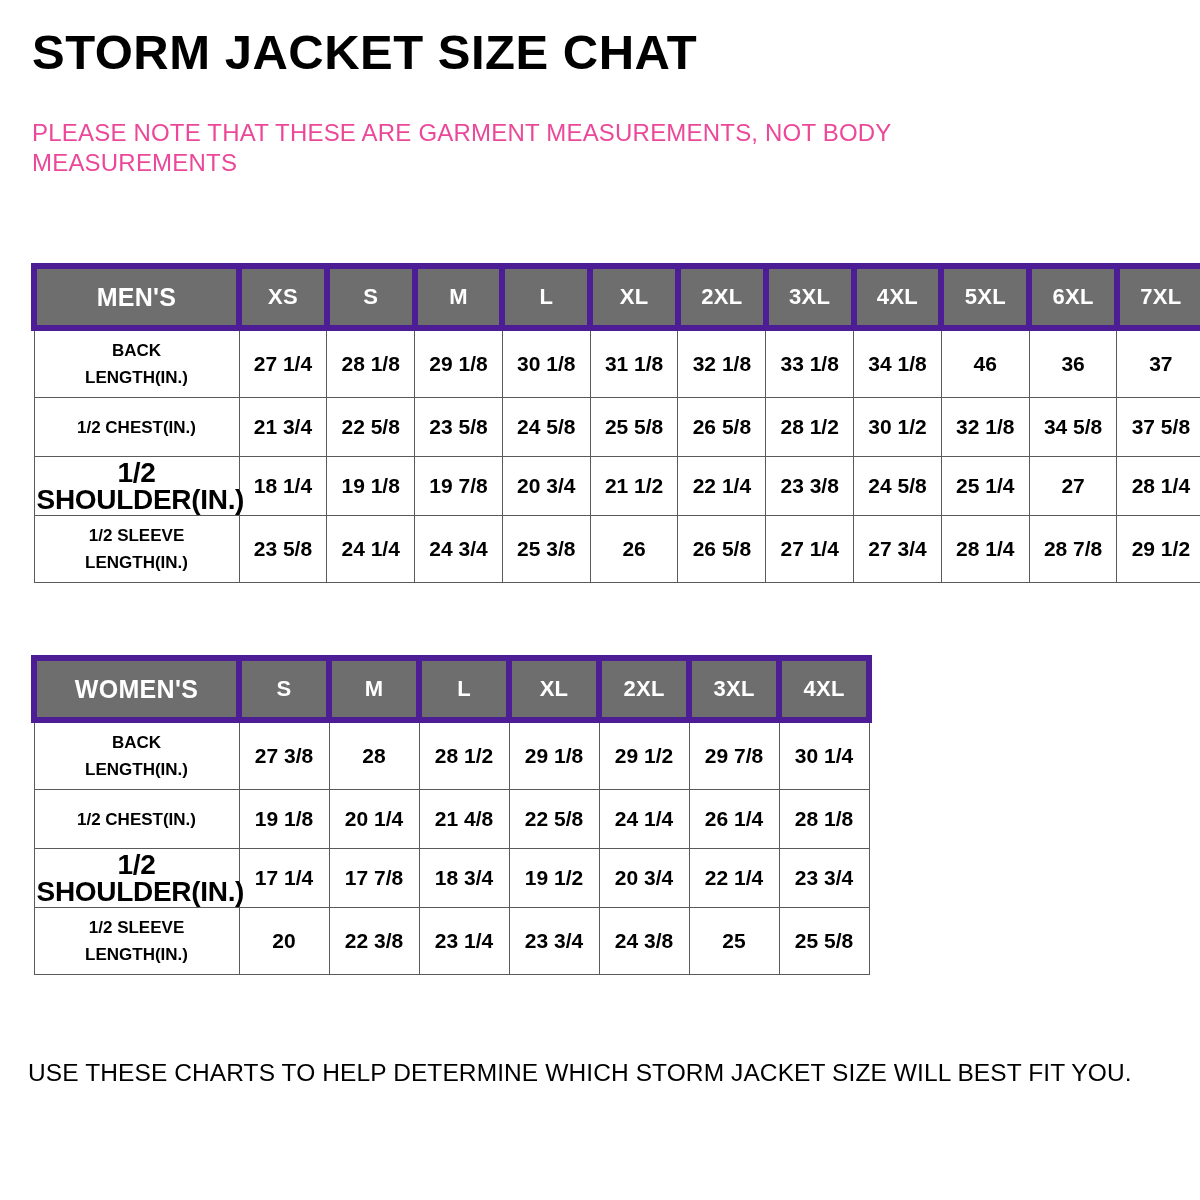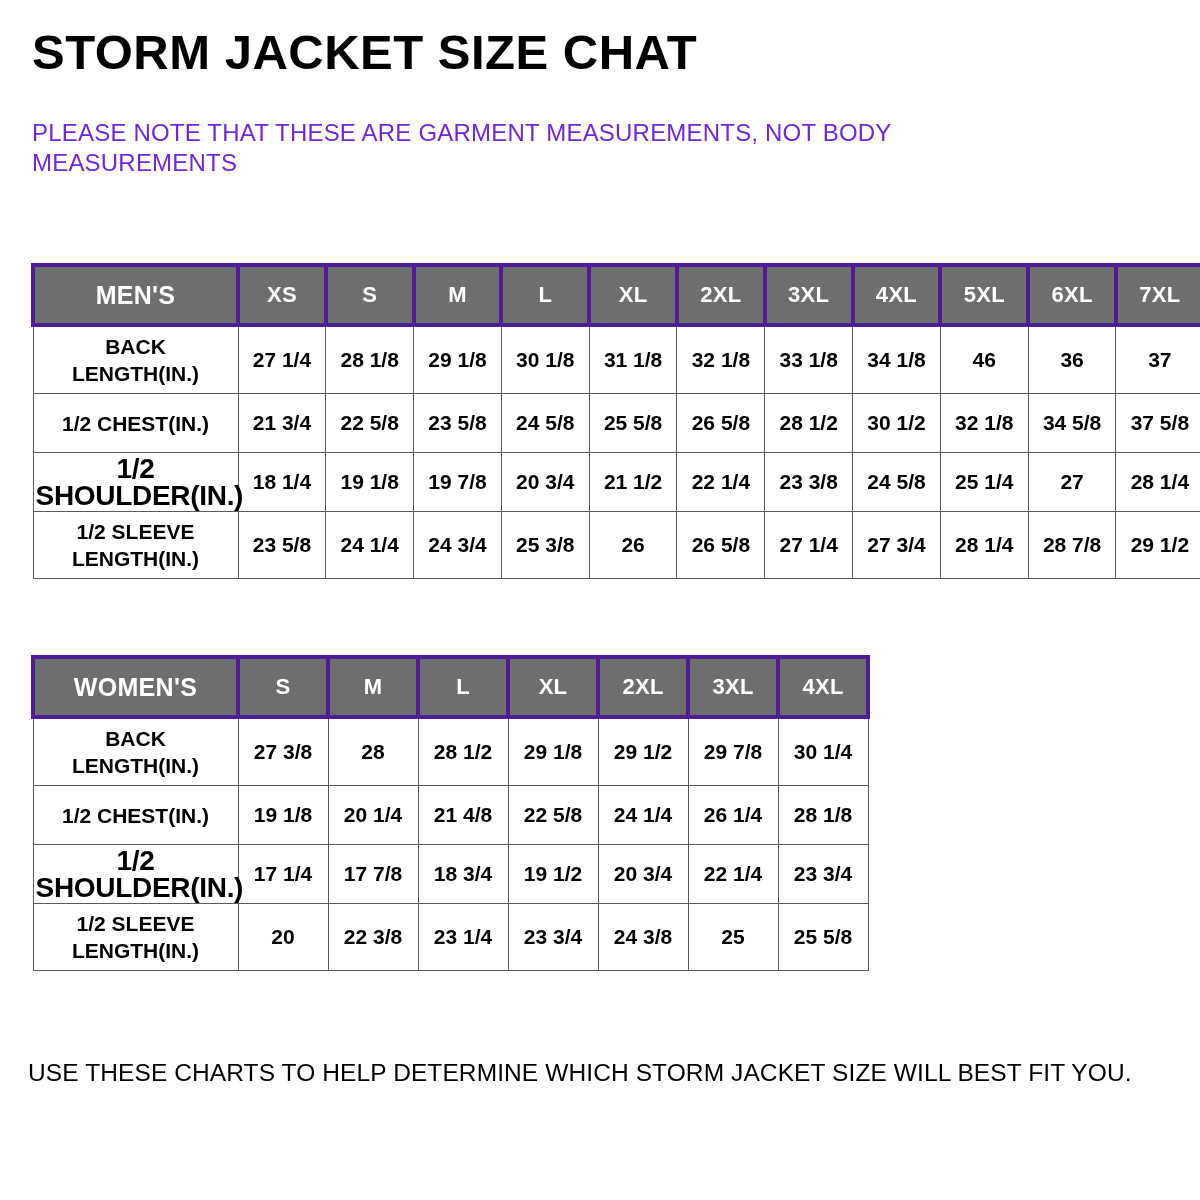"PLEASE NOTE THAT THESE ARE" .note-top { color: #6d28d9 -> #ec4899 }
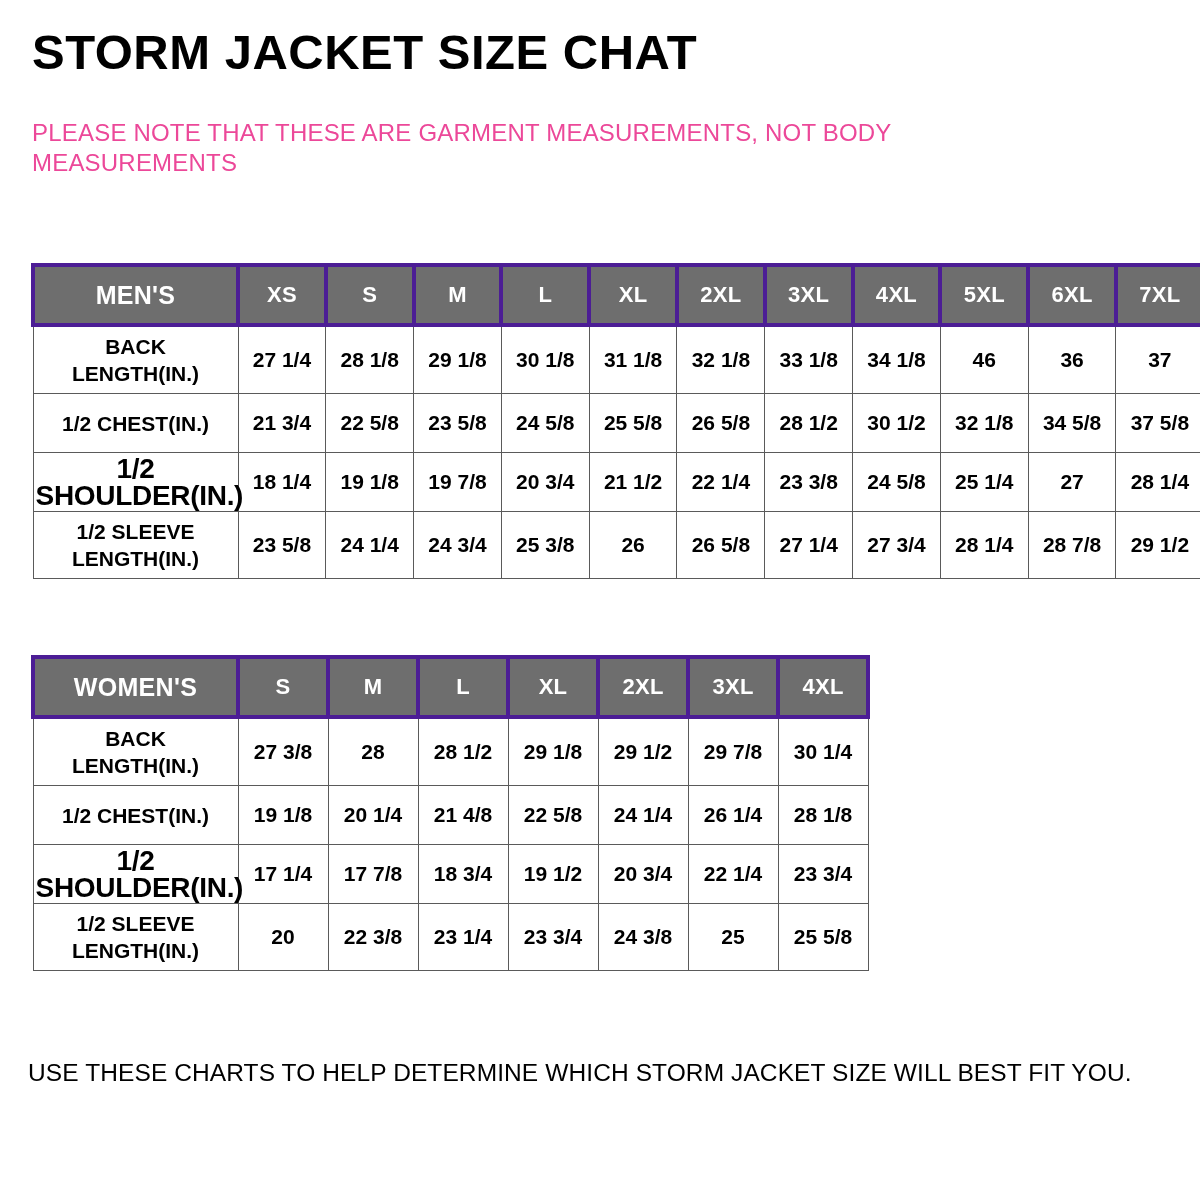"MEN'S" .size-table thead th { border: 4px solid #4c1d95 -> 6px solid #4c1d95 }
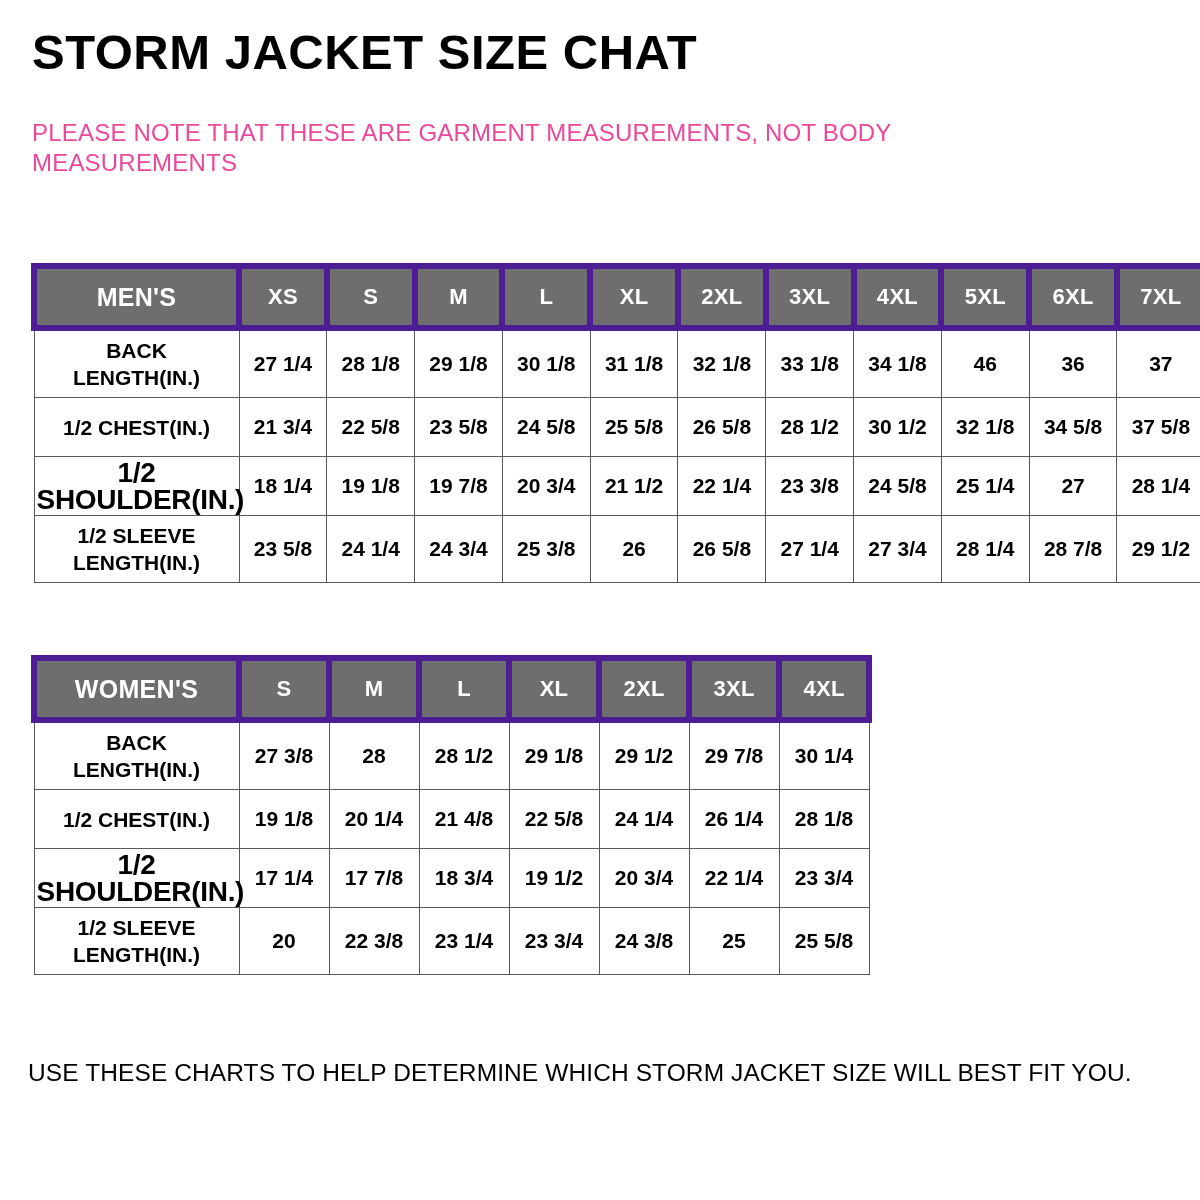"BACK" .size-table tbody td.rowlabel { font-size: 21px -> 17px }
